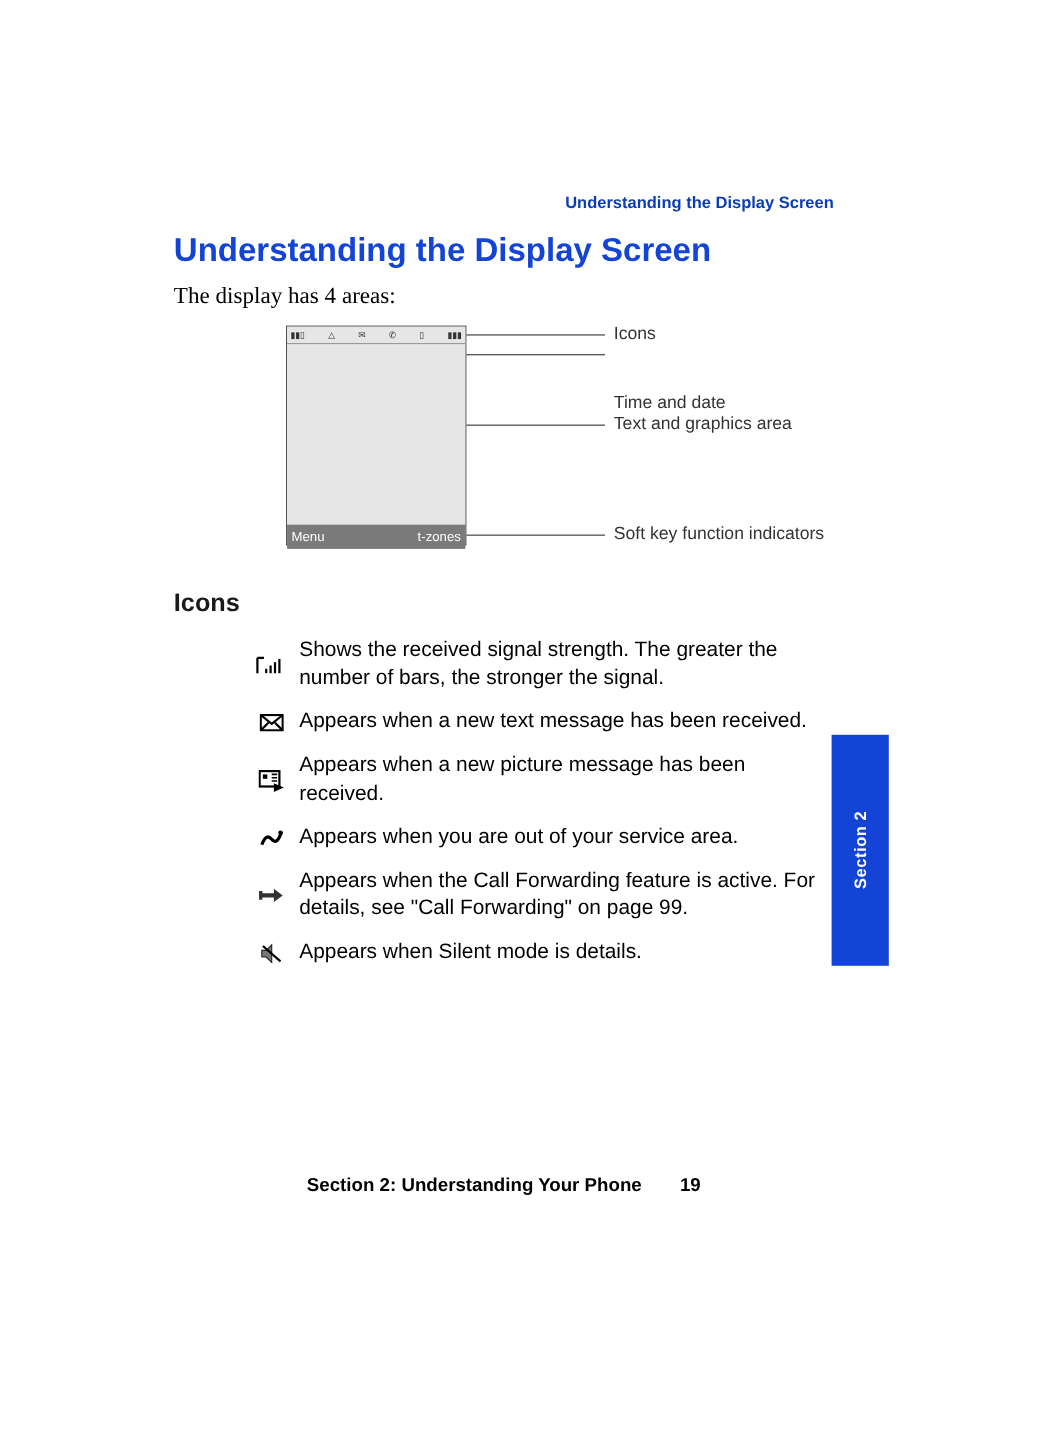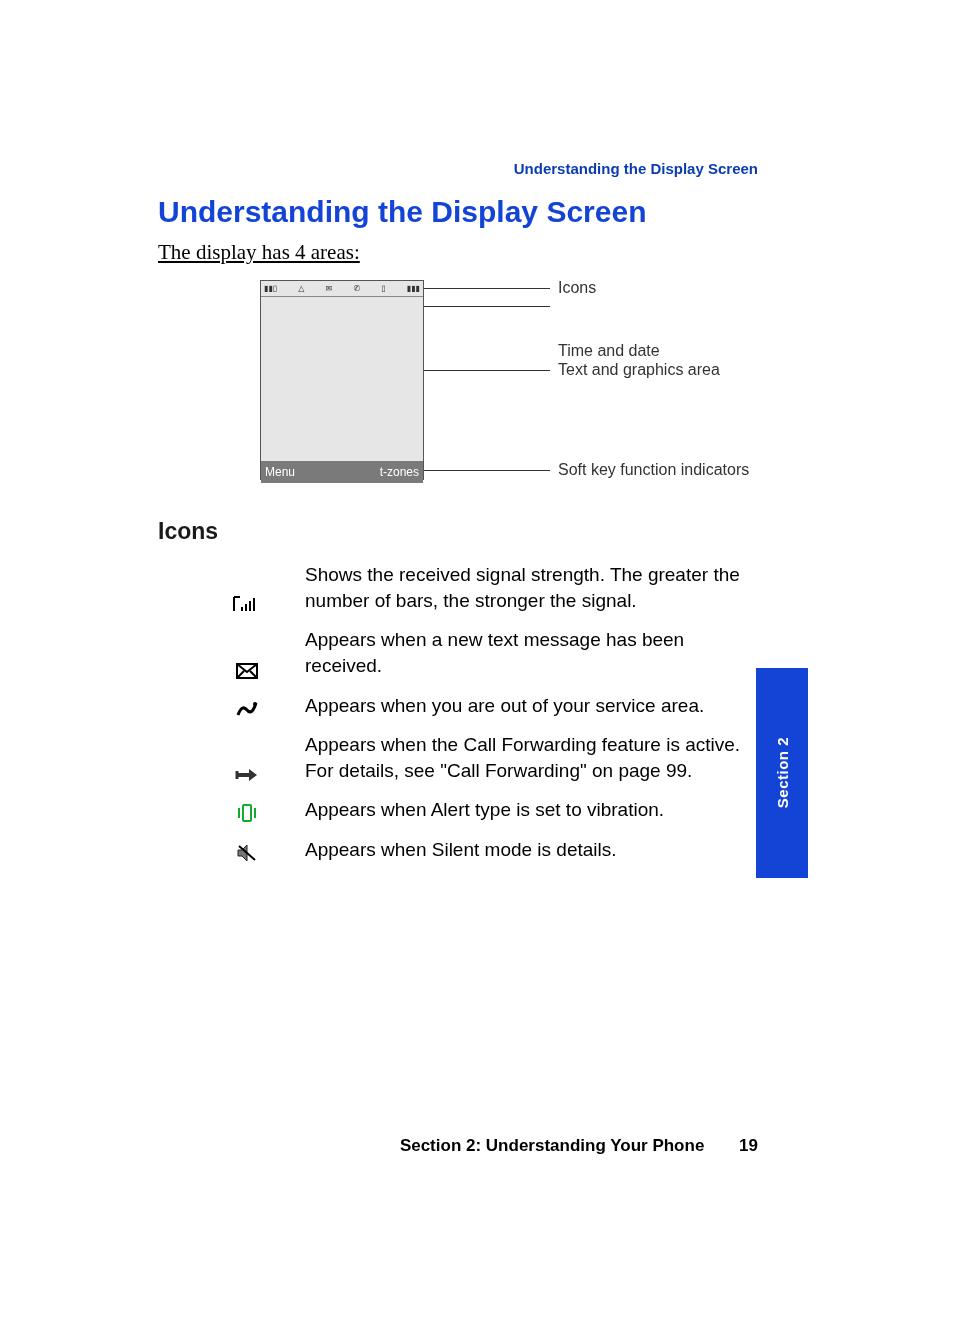"Understanding the Display Screen" .page { top: 0 -> 16px }
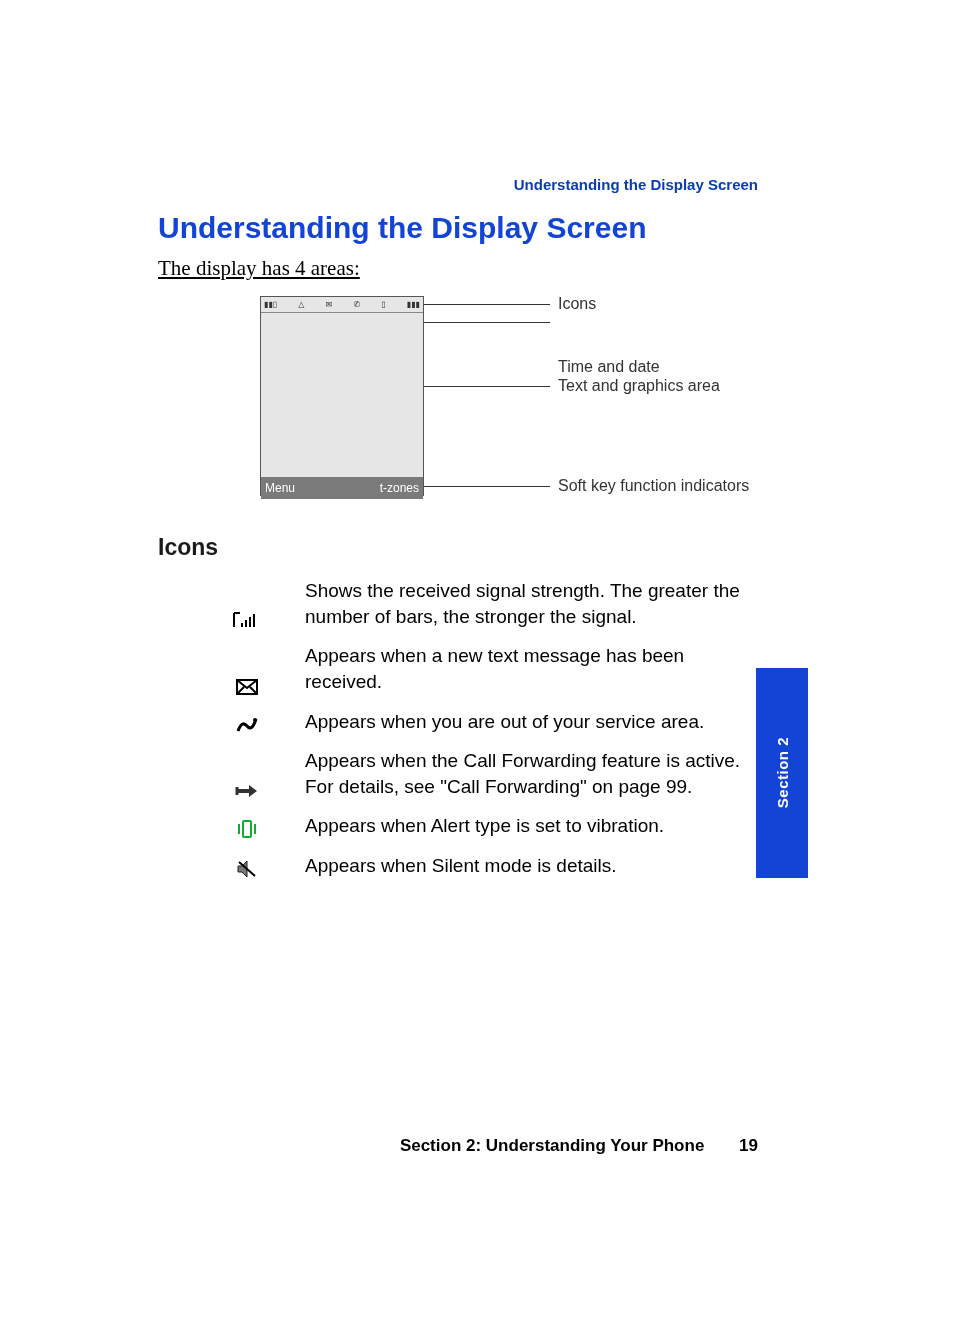"The display has 4 areas:" .intro { text-decoration: underline -> none }
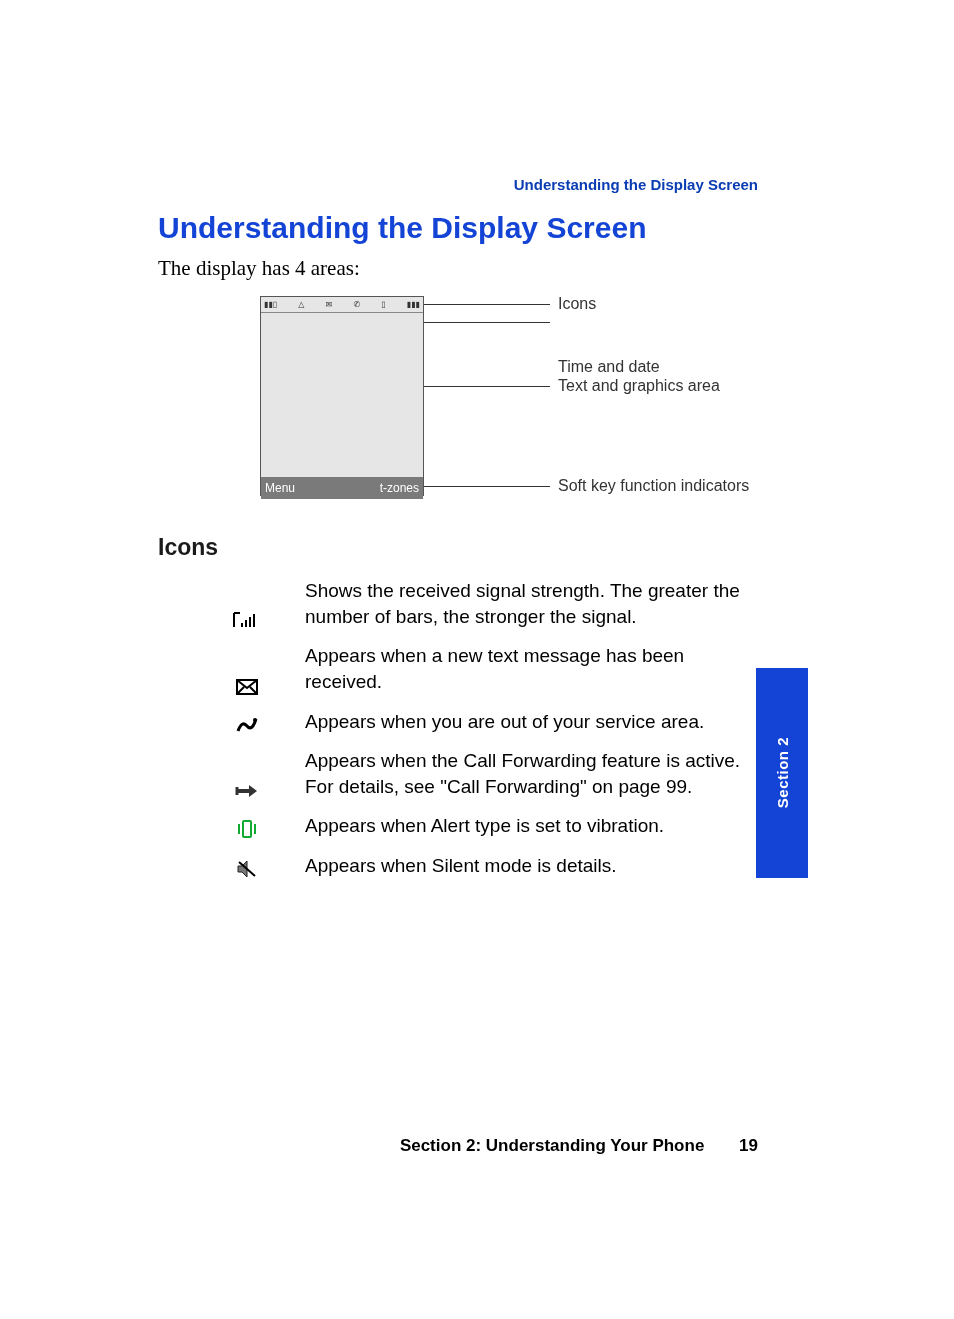"Shows the received signal strength." .icon-row { align-items: flex-end -> center; gap: 33px -> none }
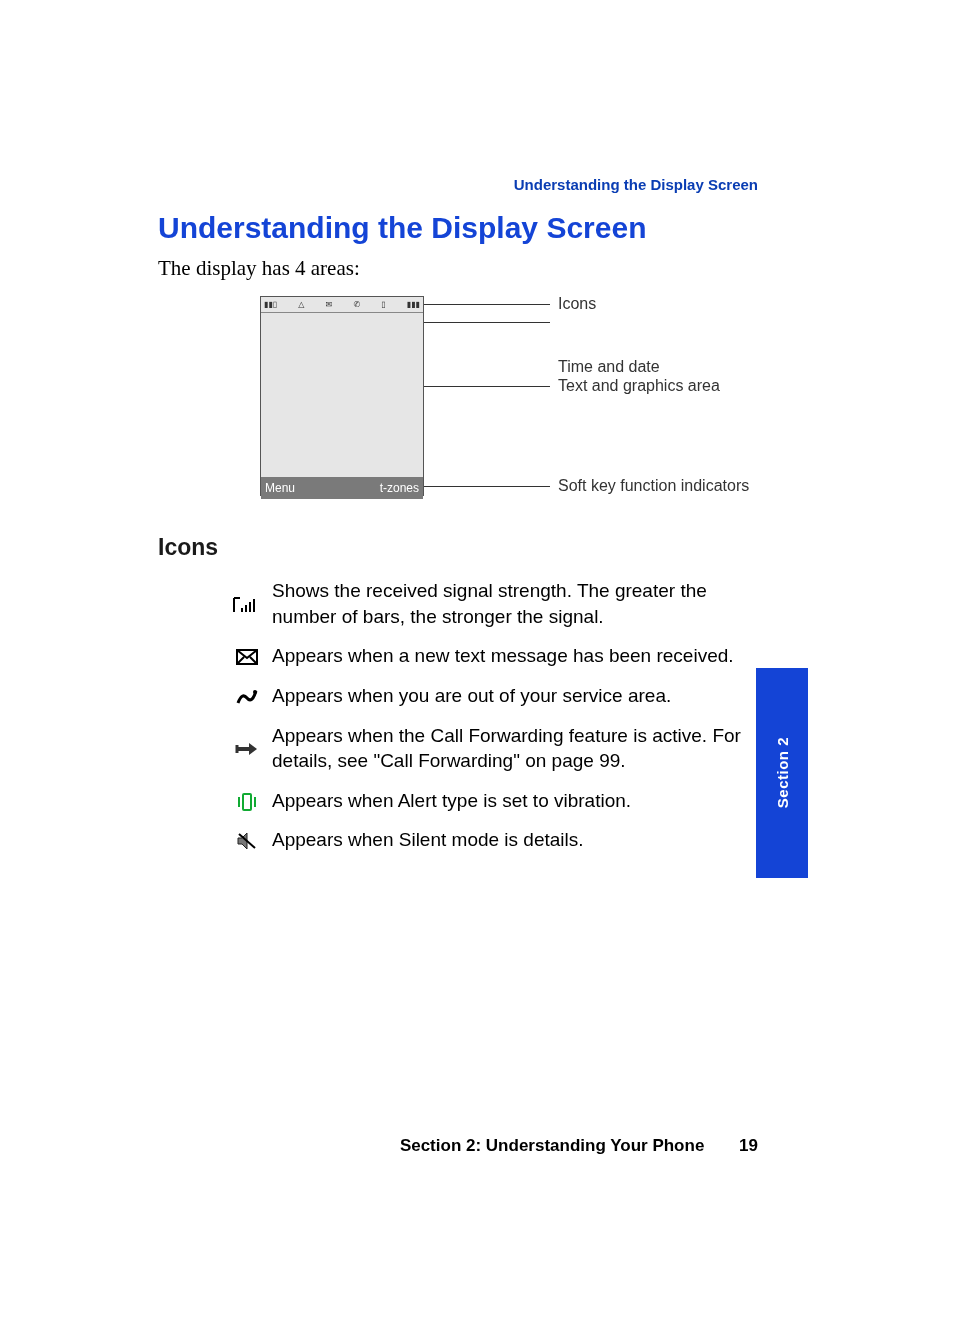"Appears when a new picture" div.icon-row { html: none -> <div> <div> <svg> <rect></rect> <rect></rect> <path></path> <path></path> </svg> </div> <div>Appears when a new picture message has been received.</div> </div> }
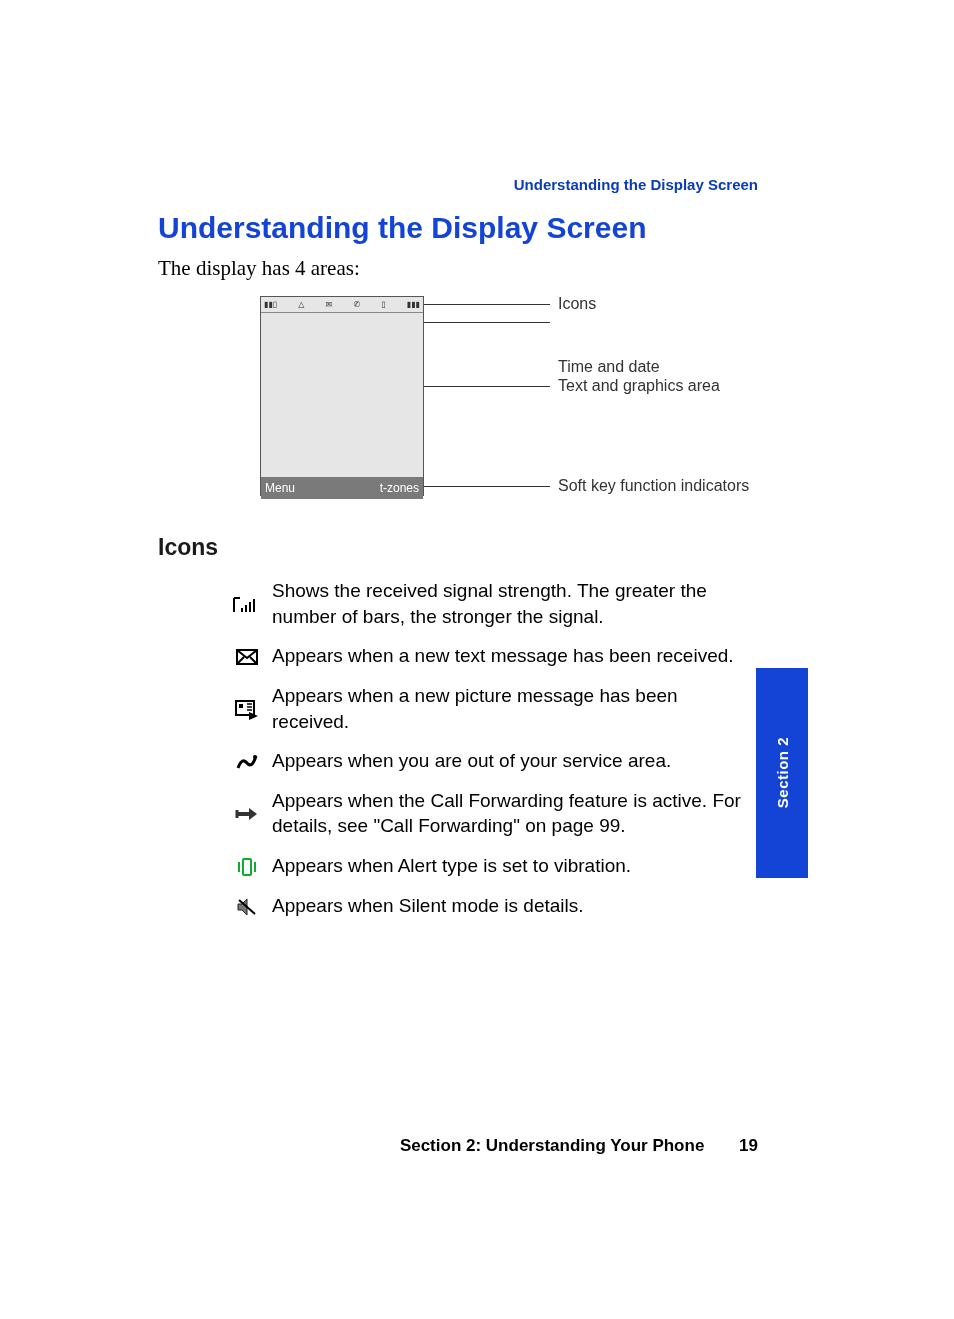"Appears when Alert type is" div.icon-row { html: <div> <div> <svg> <rect></rect> <path></path> </svg> </div> <div>Appears when Alert type is set to vibration.</div> </div> -> none }
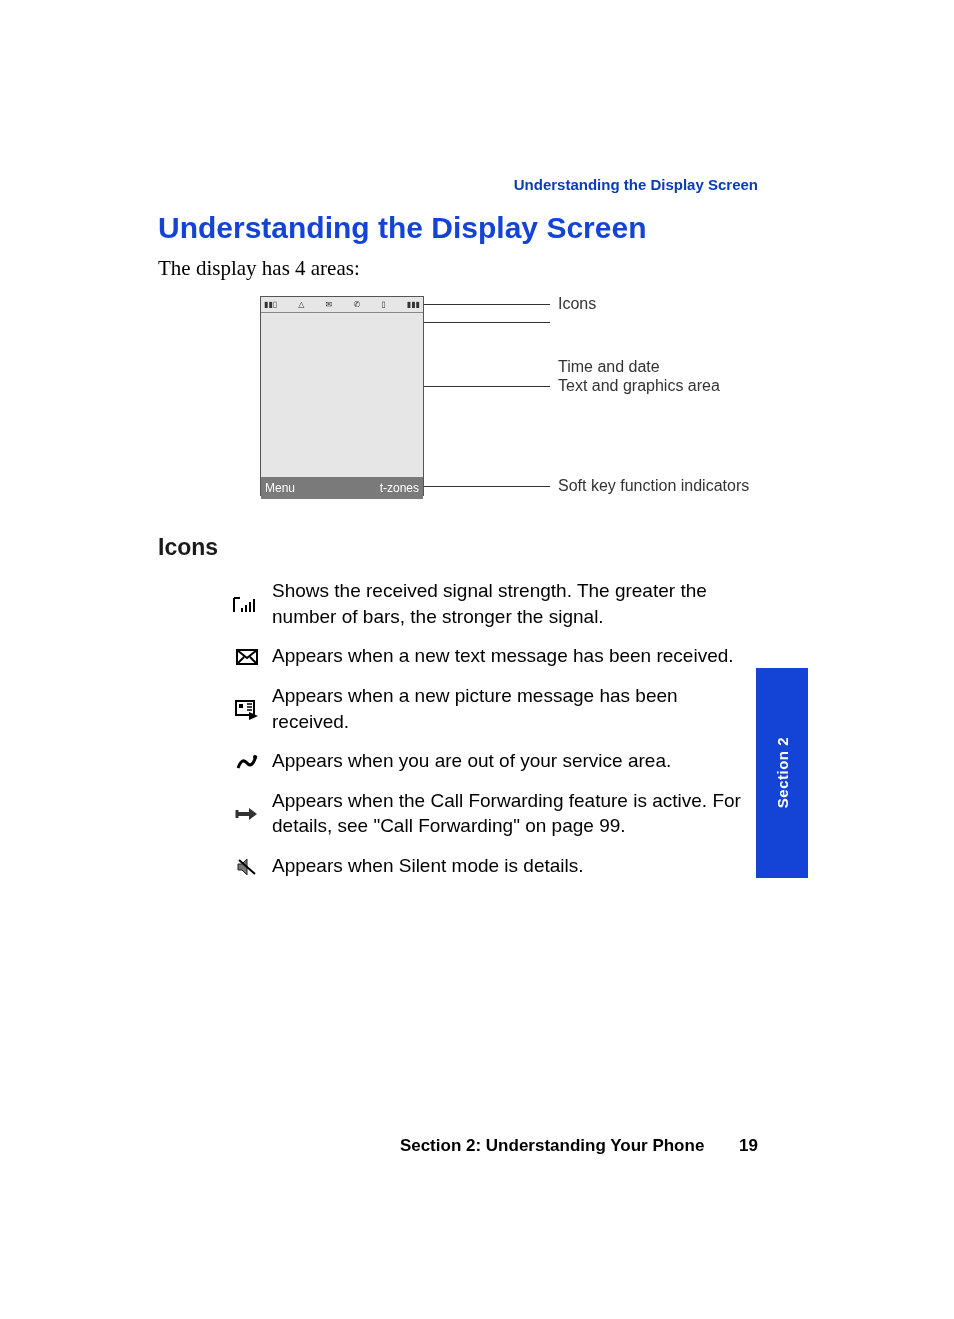"Section 2: Understanding Your Phone" .footer { text-align: right -> center; top: 1136px -> 1068px }
